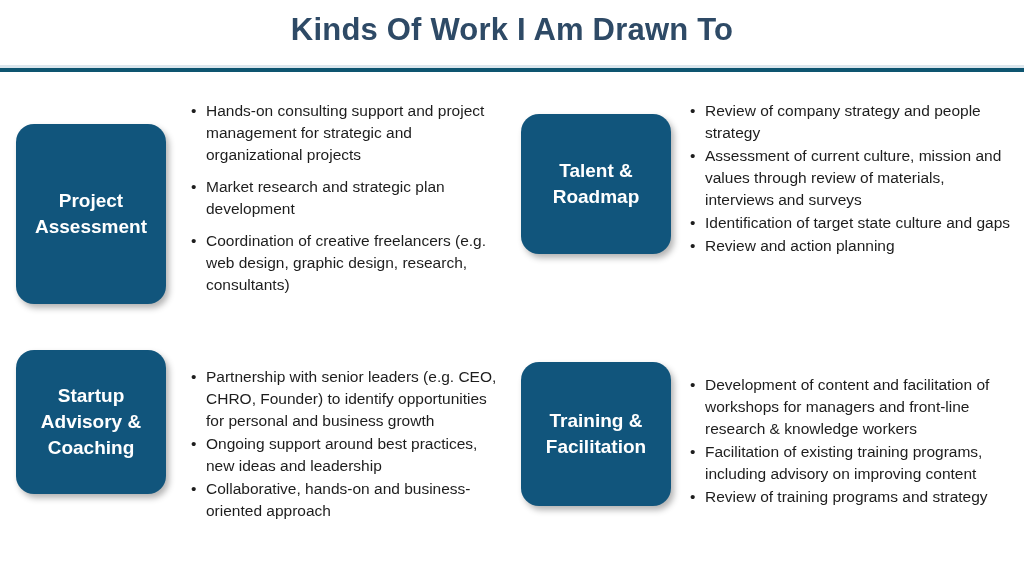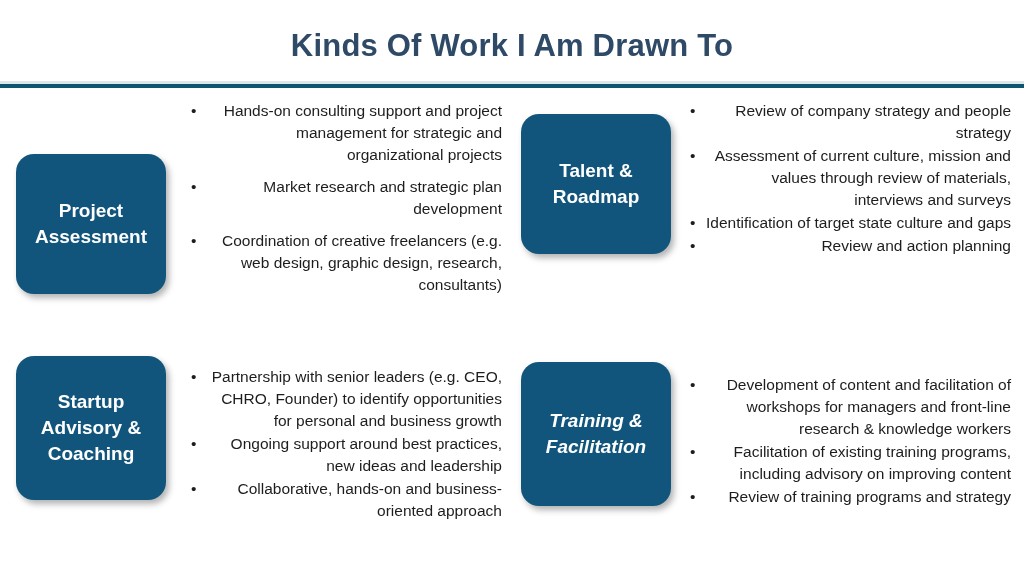"Kinds Of Work I Am" .slide-header { top: 16px -> 0 }
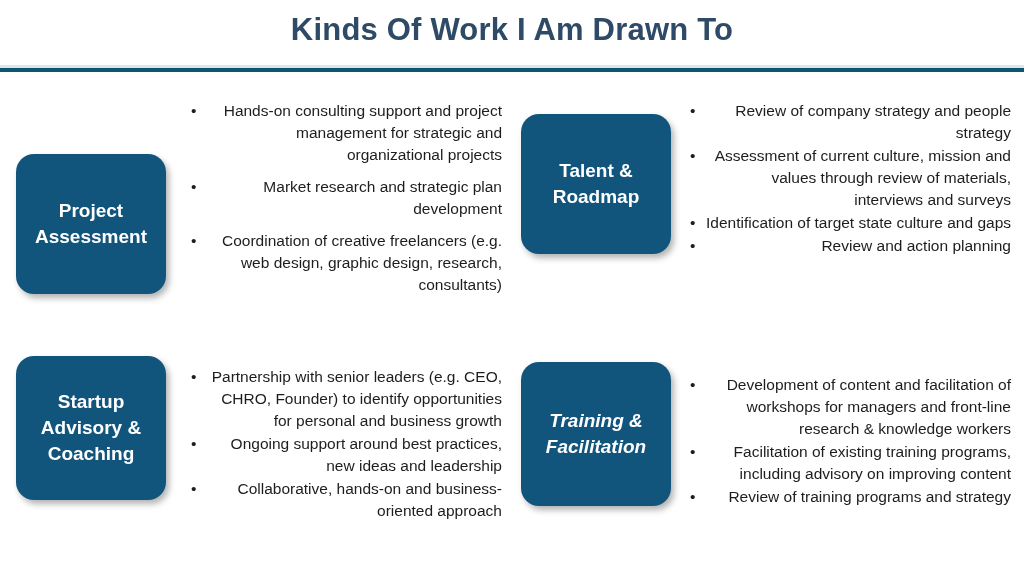"Hands-on consulting support and project" .bullet-text { text-align: right -> none }
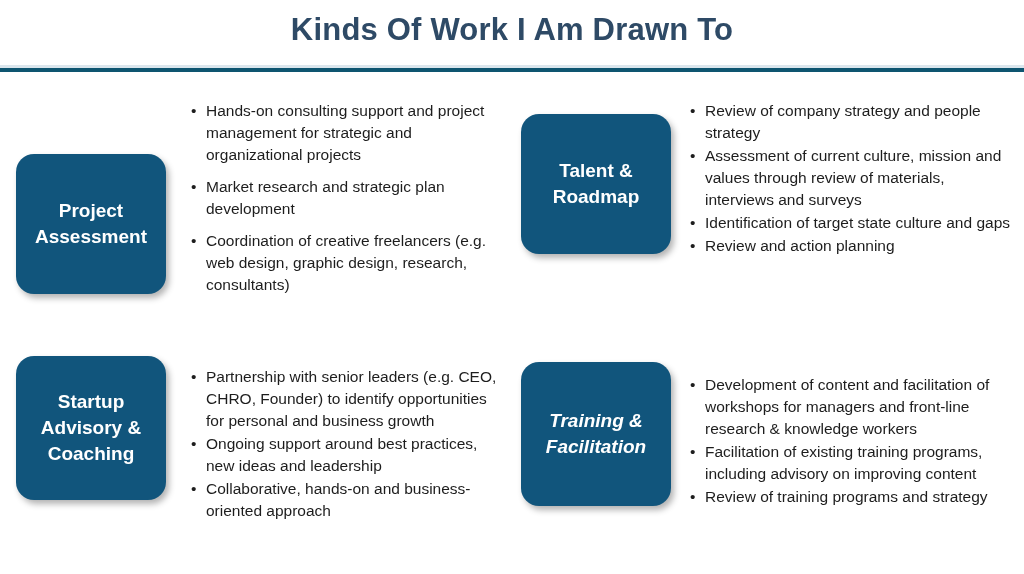"Project" .q-tl .label-box { height: 140px -> 180px; margin-top: 54px -> 24px }
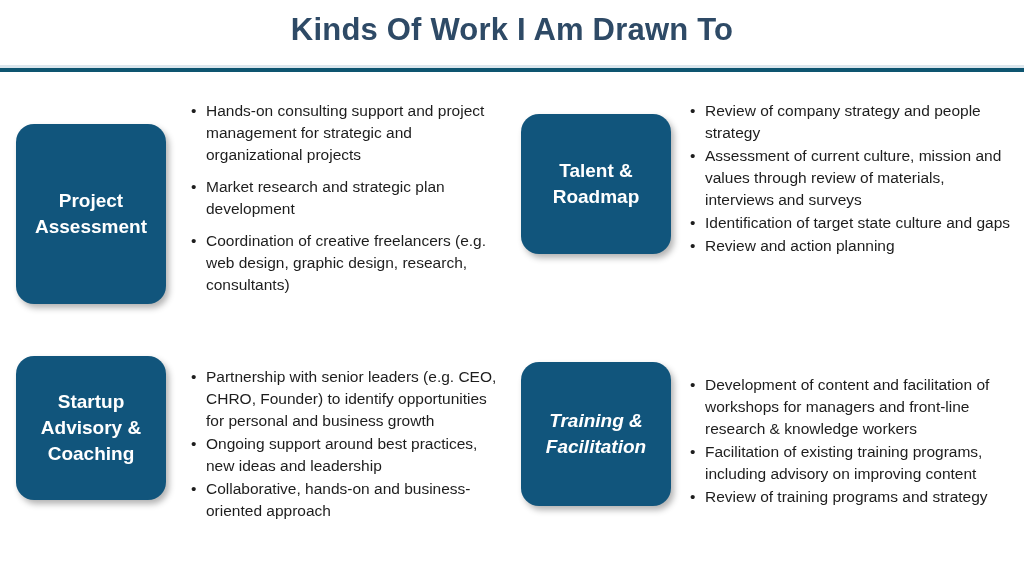"Startup" .q-bl .label-box { margin-top: 6px -> none }
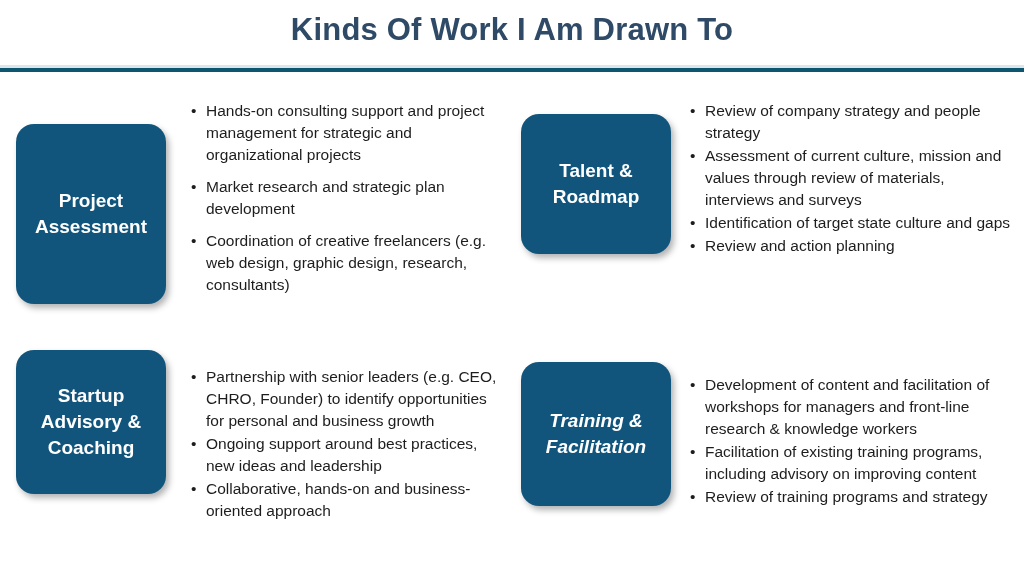"Training &" .q-br .label-box { font-style: italic -> none }
